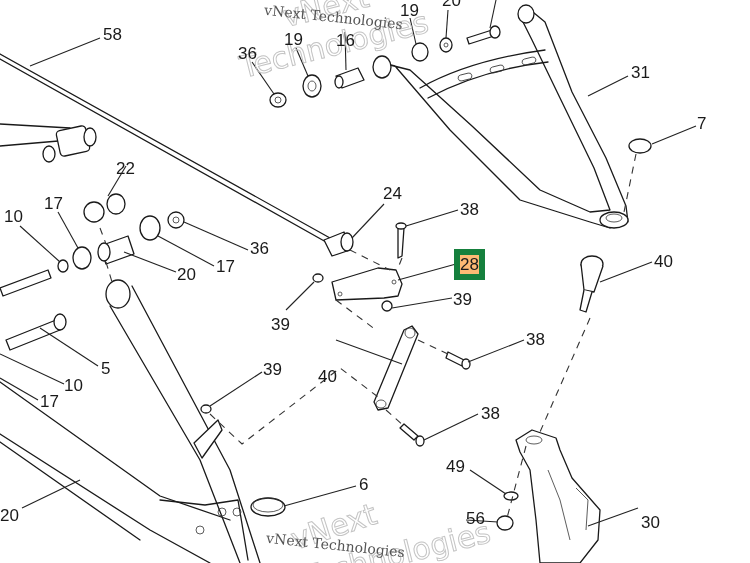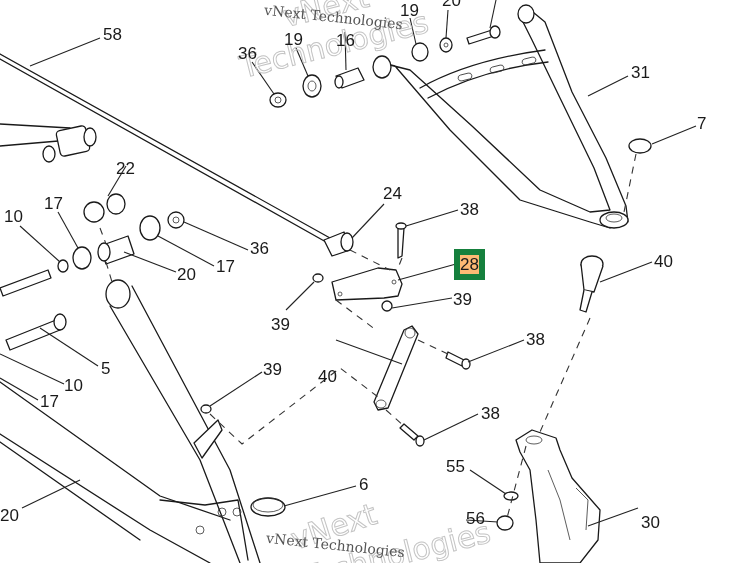"55" div.callout { text: 55 -> 49 }
